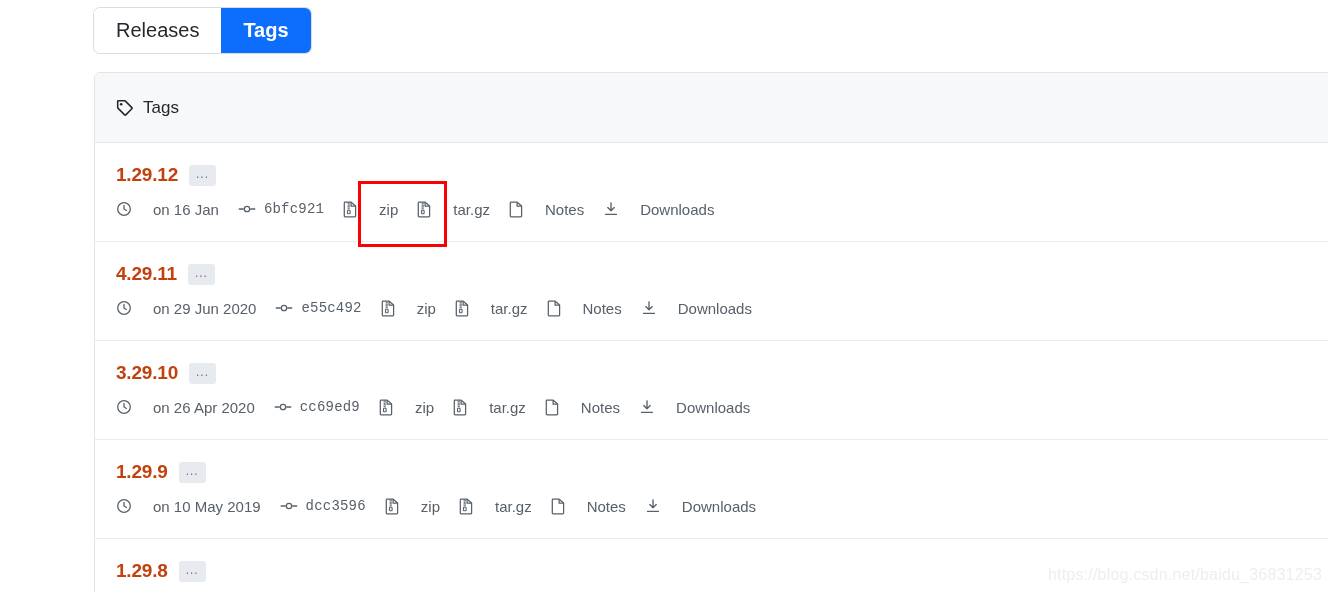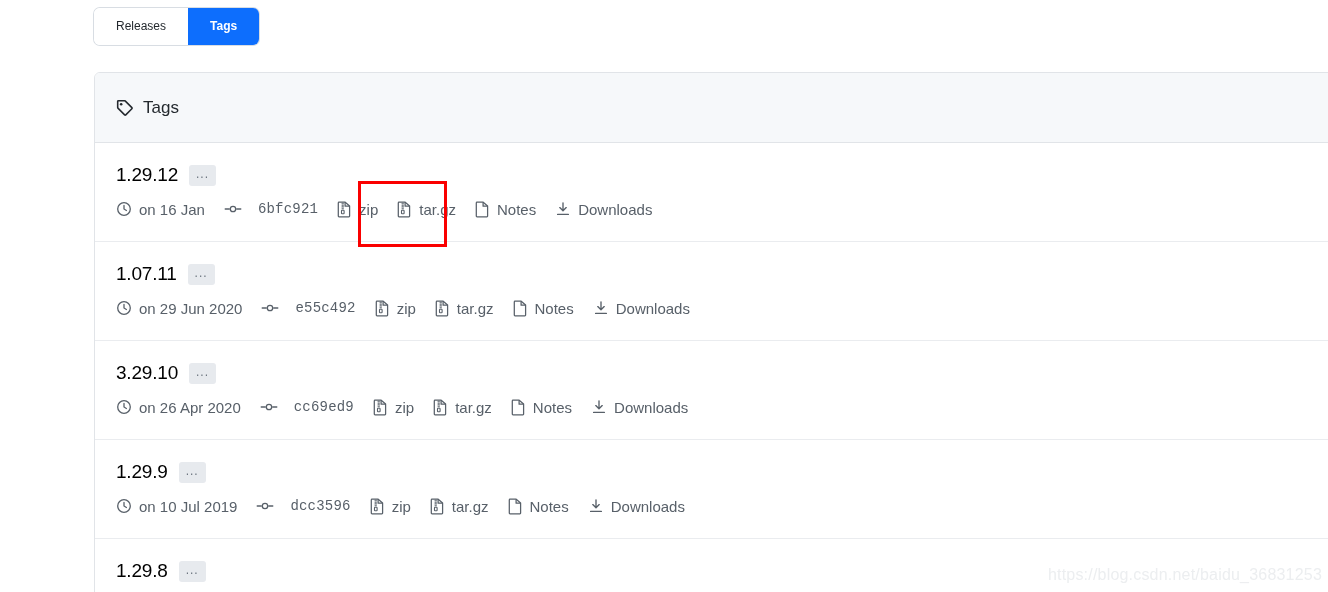"Releases" .tab { font-size: 12px -> 20px }
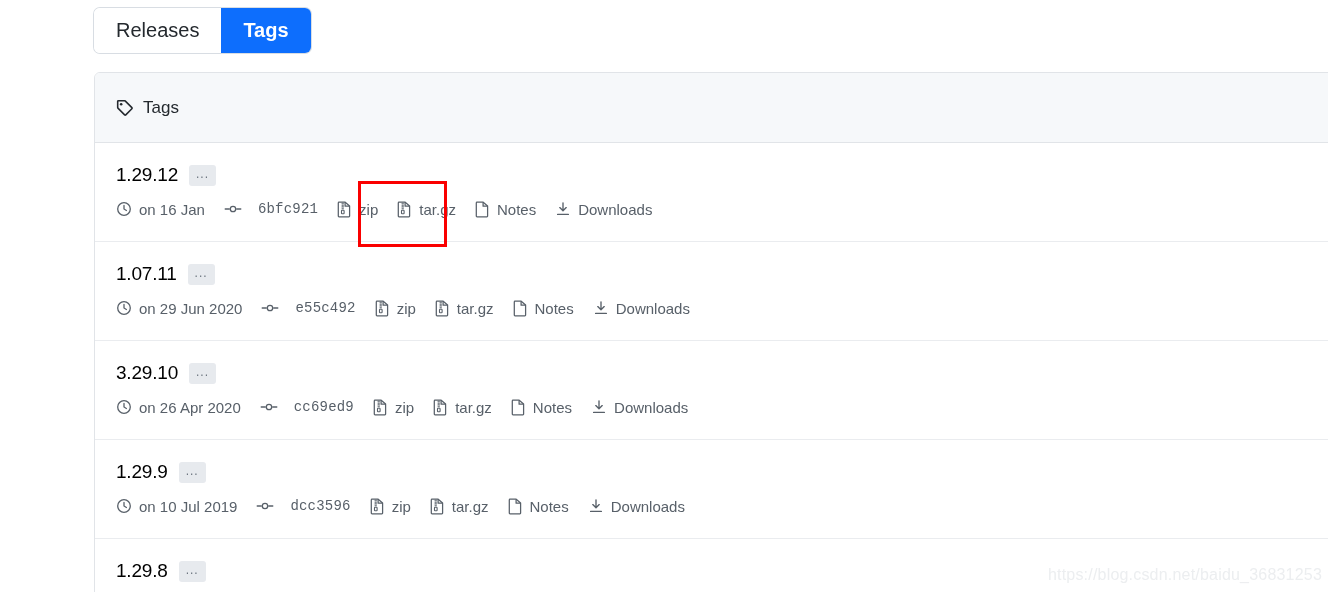"1.29.12" .tag-name { color: #000000 -> #c2410c; font-weight: normal -> bold }
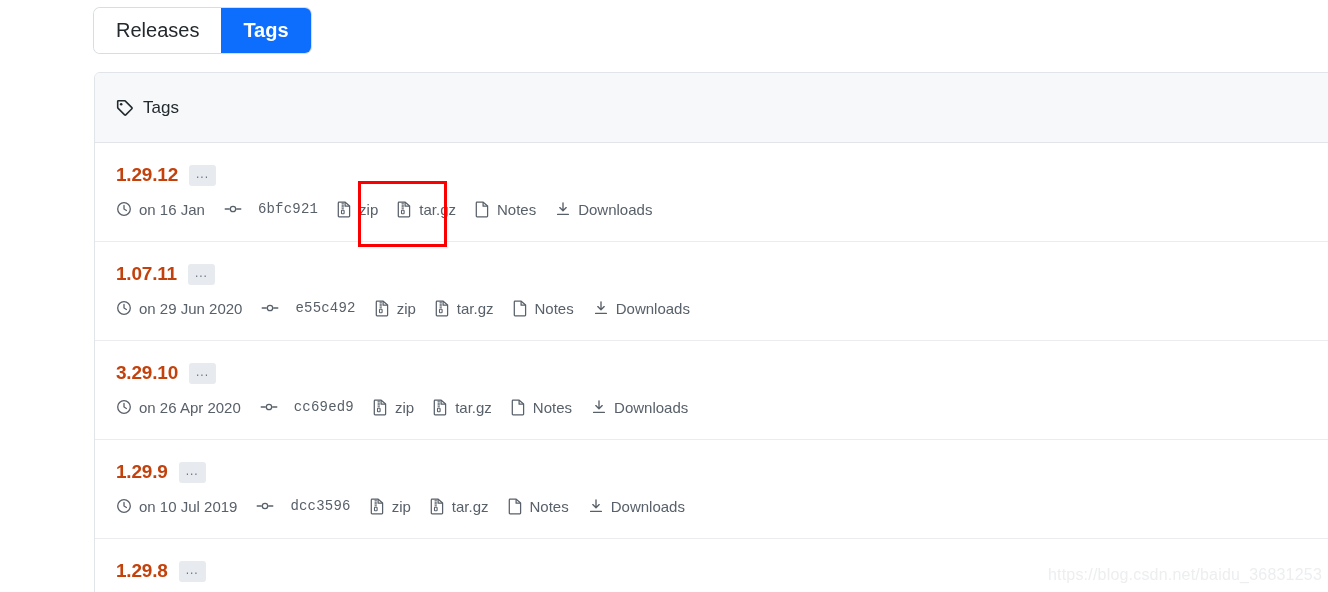"on 16 Jan" .meta-item .label { margin-left: 7px -> 21px }
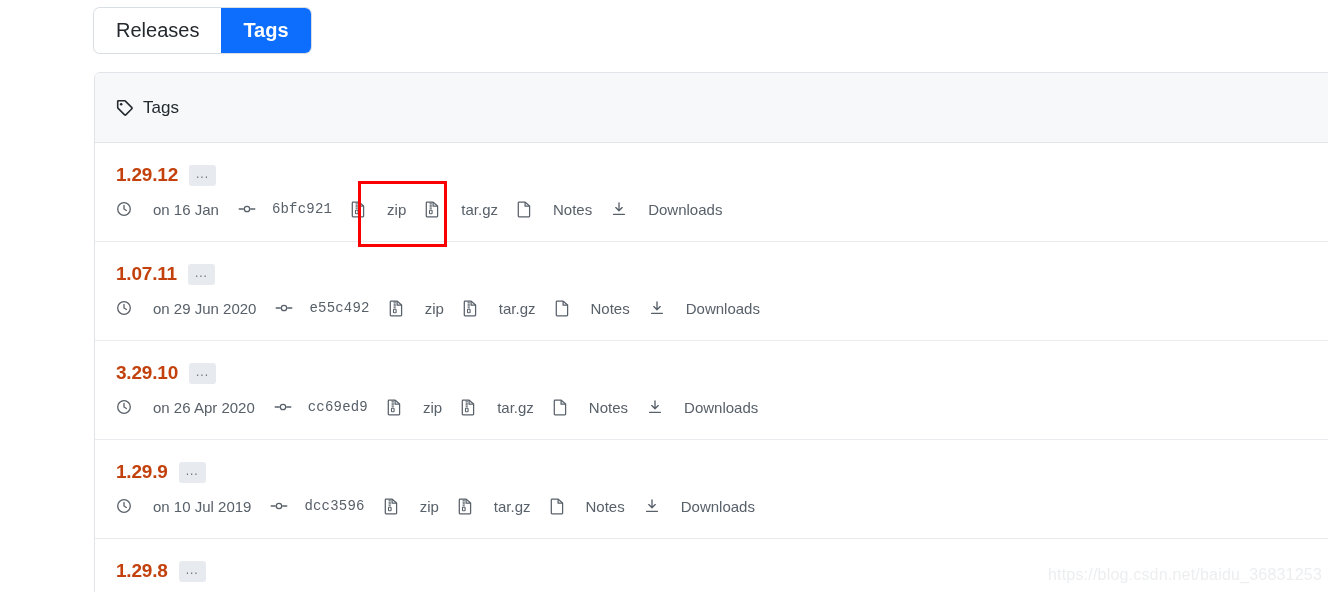"6bfc921" .meta-item .hash { margin-left: 16px -> 8px }
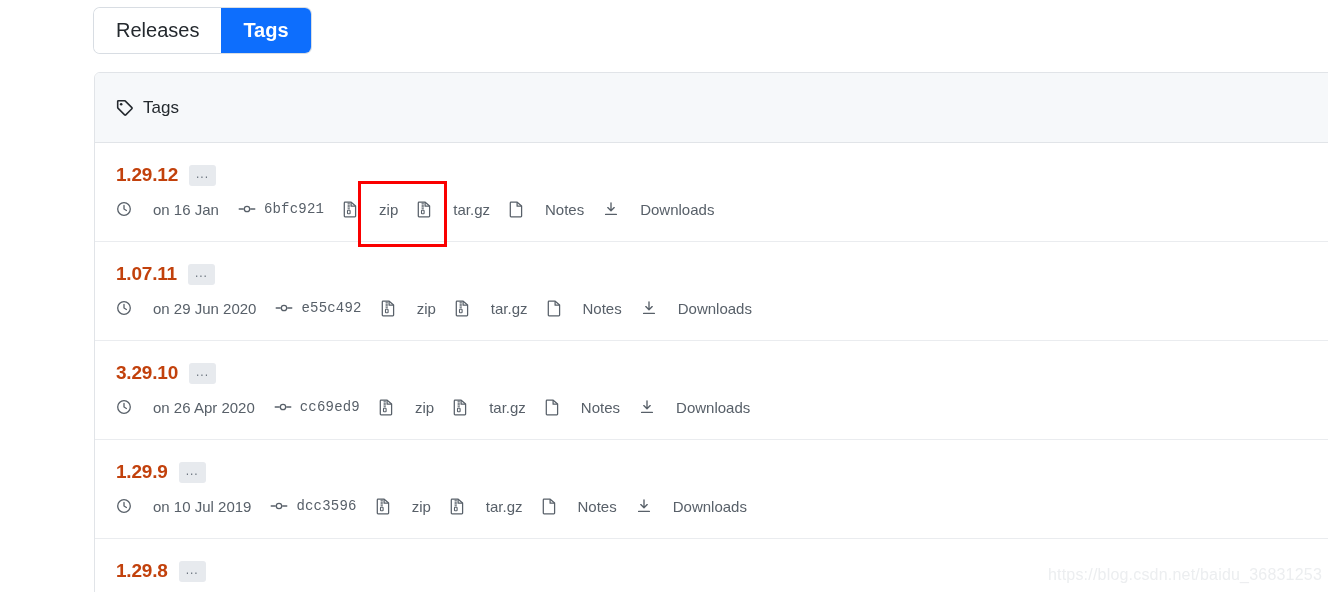"1.07.11" span.tag-name { text: 1.07.11 -> 4.29.11 }
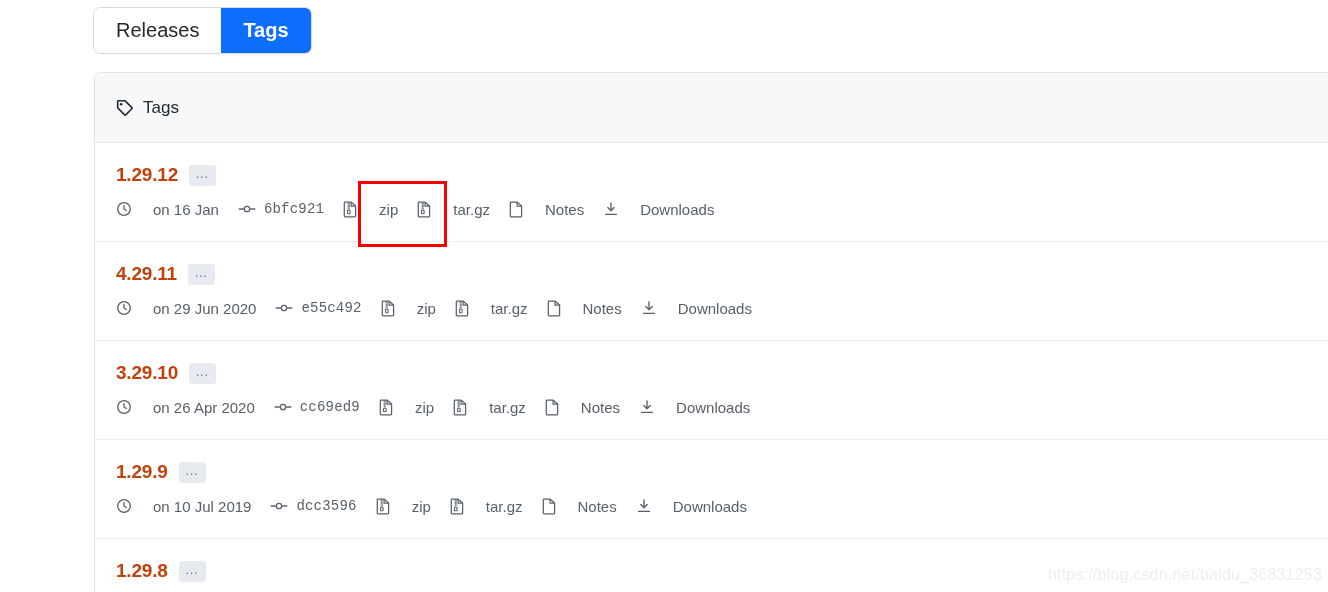"on 10 Jul 2019" span.label { text: Jul -> May }
